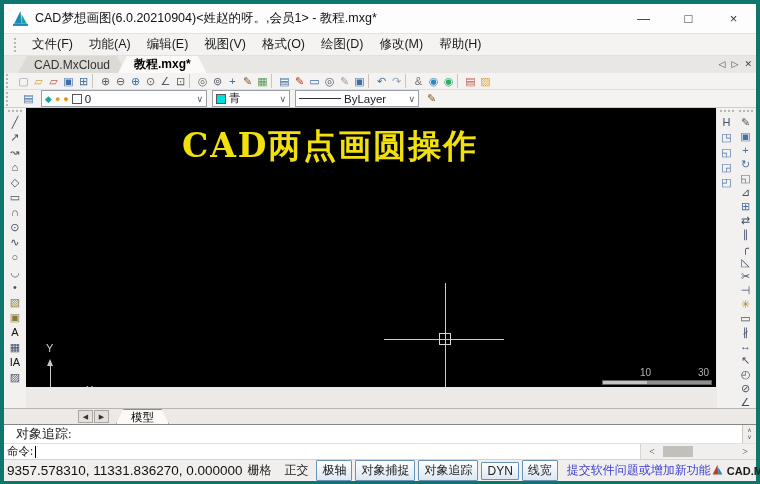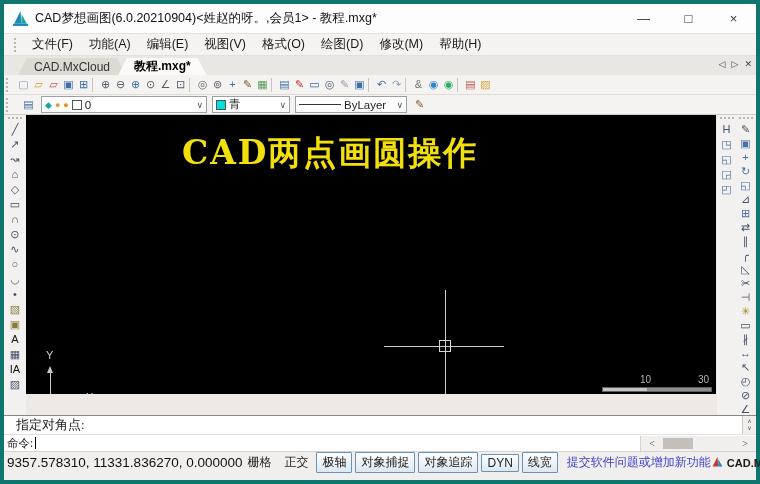"ByLayer" div.combo { width: 112px -> 124px }
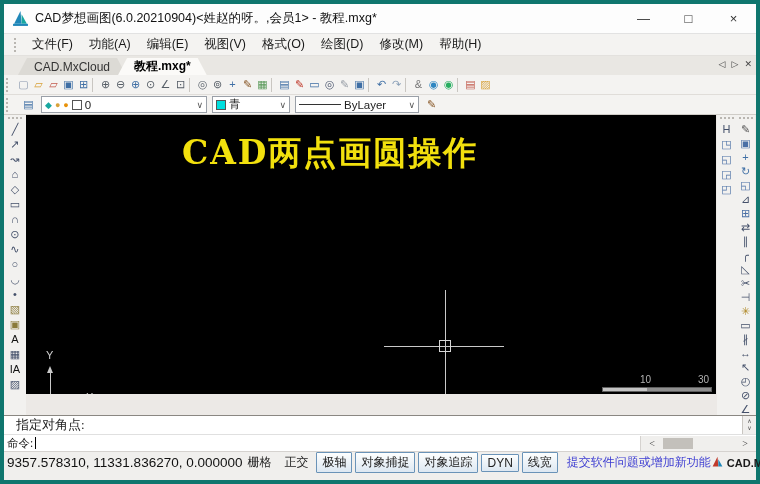"模型" div.modelbar { html: none -> <div> <span>◀</span> <span>▶</span> <span>模型</span> </div> }
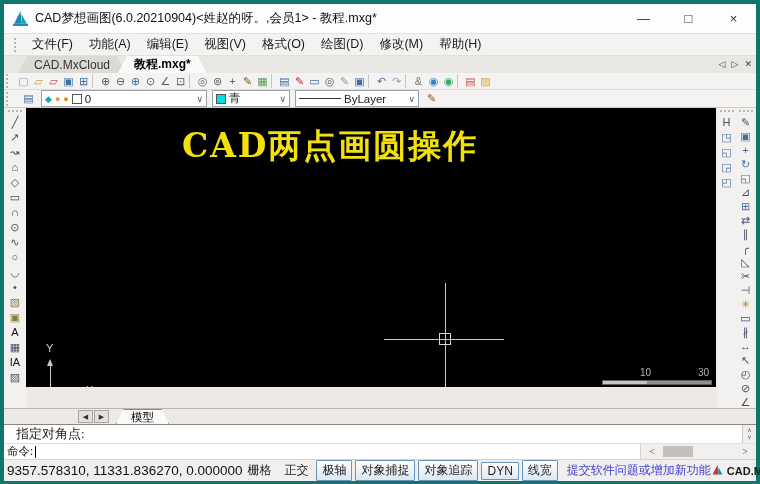"指定对角点:" span { text: 指定对角点 -> 对象追踪 }
